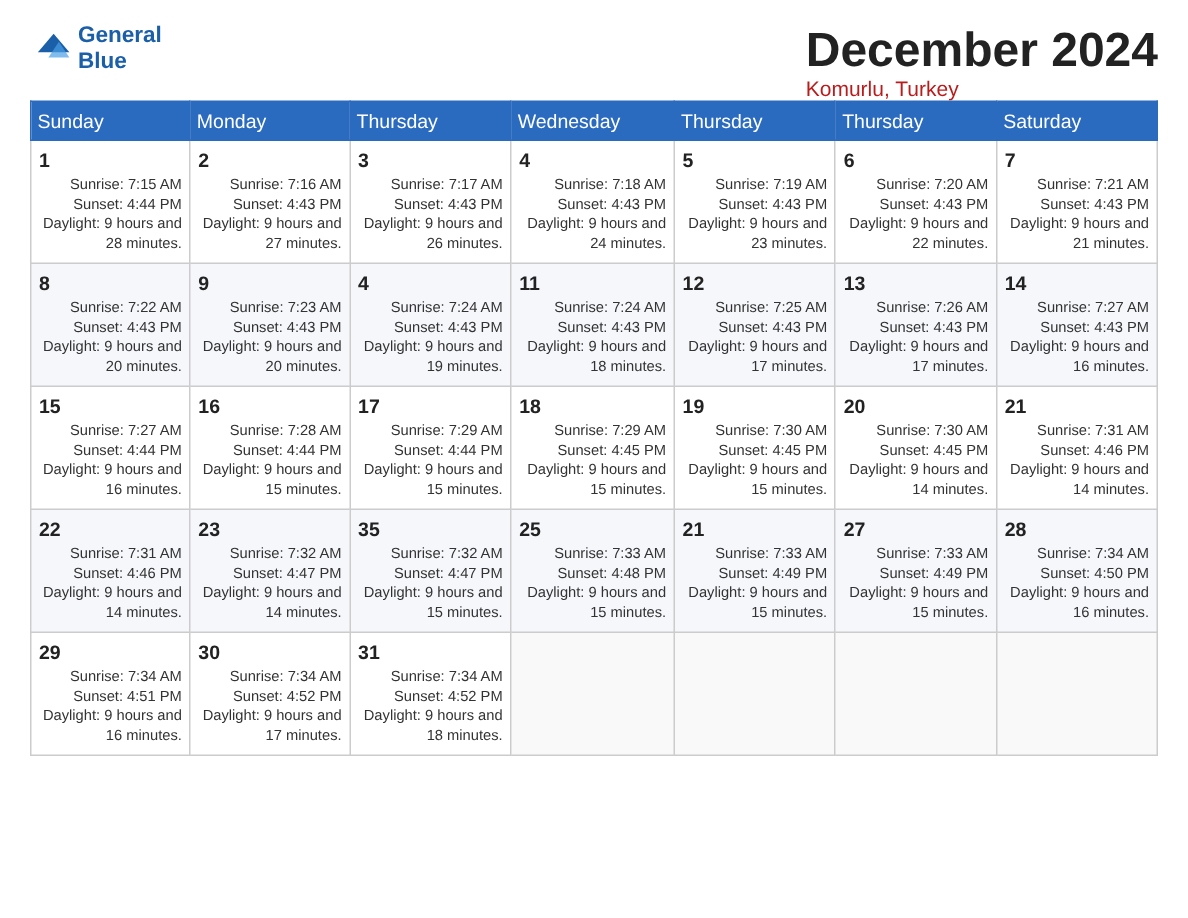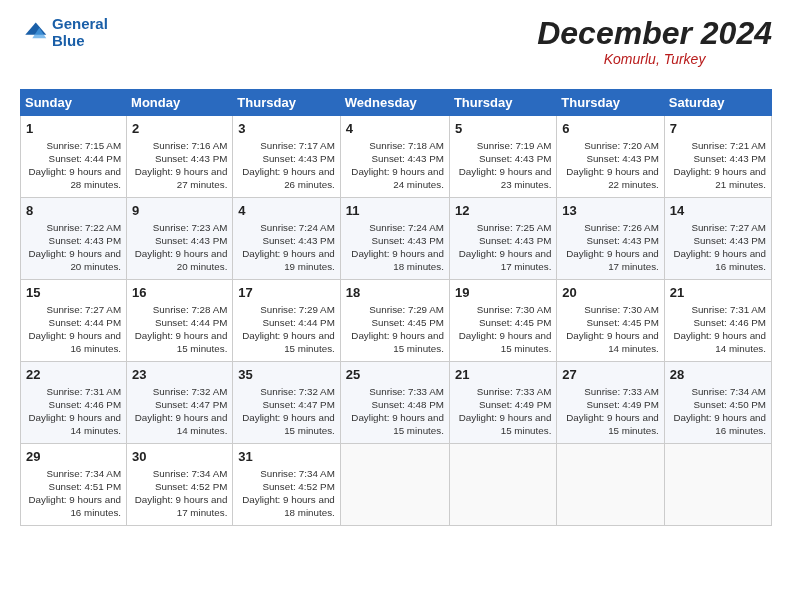"General" .header { margin-bottom: 22px -> 0 }
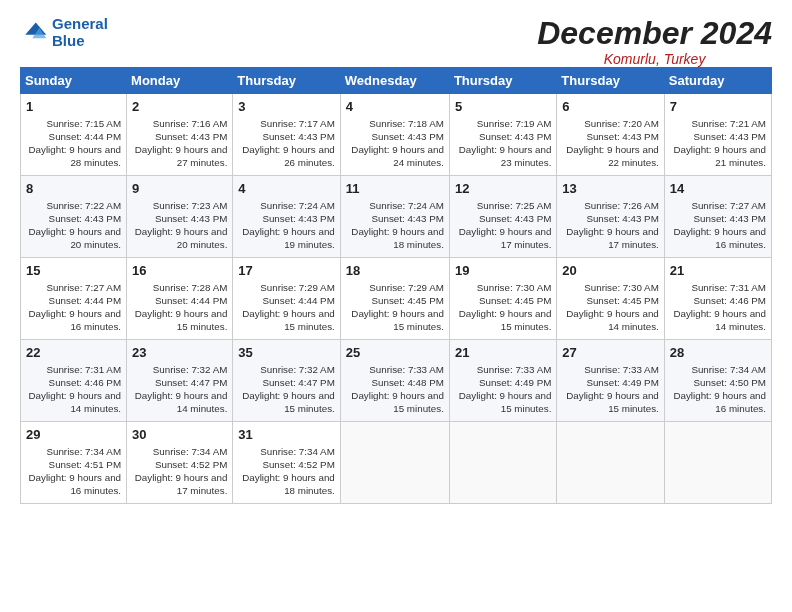"December 2024" .title-block { font-style: italic -> none; text-align: center -> left }
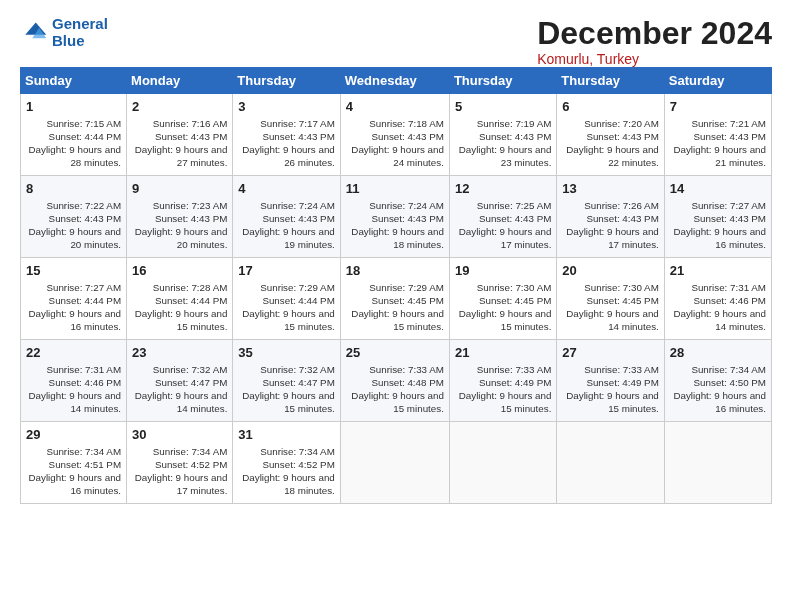"Sunday" .calendar th { font-weight: bold -> normal }
